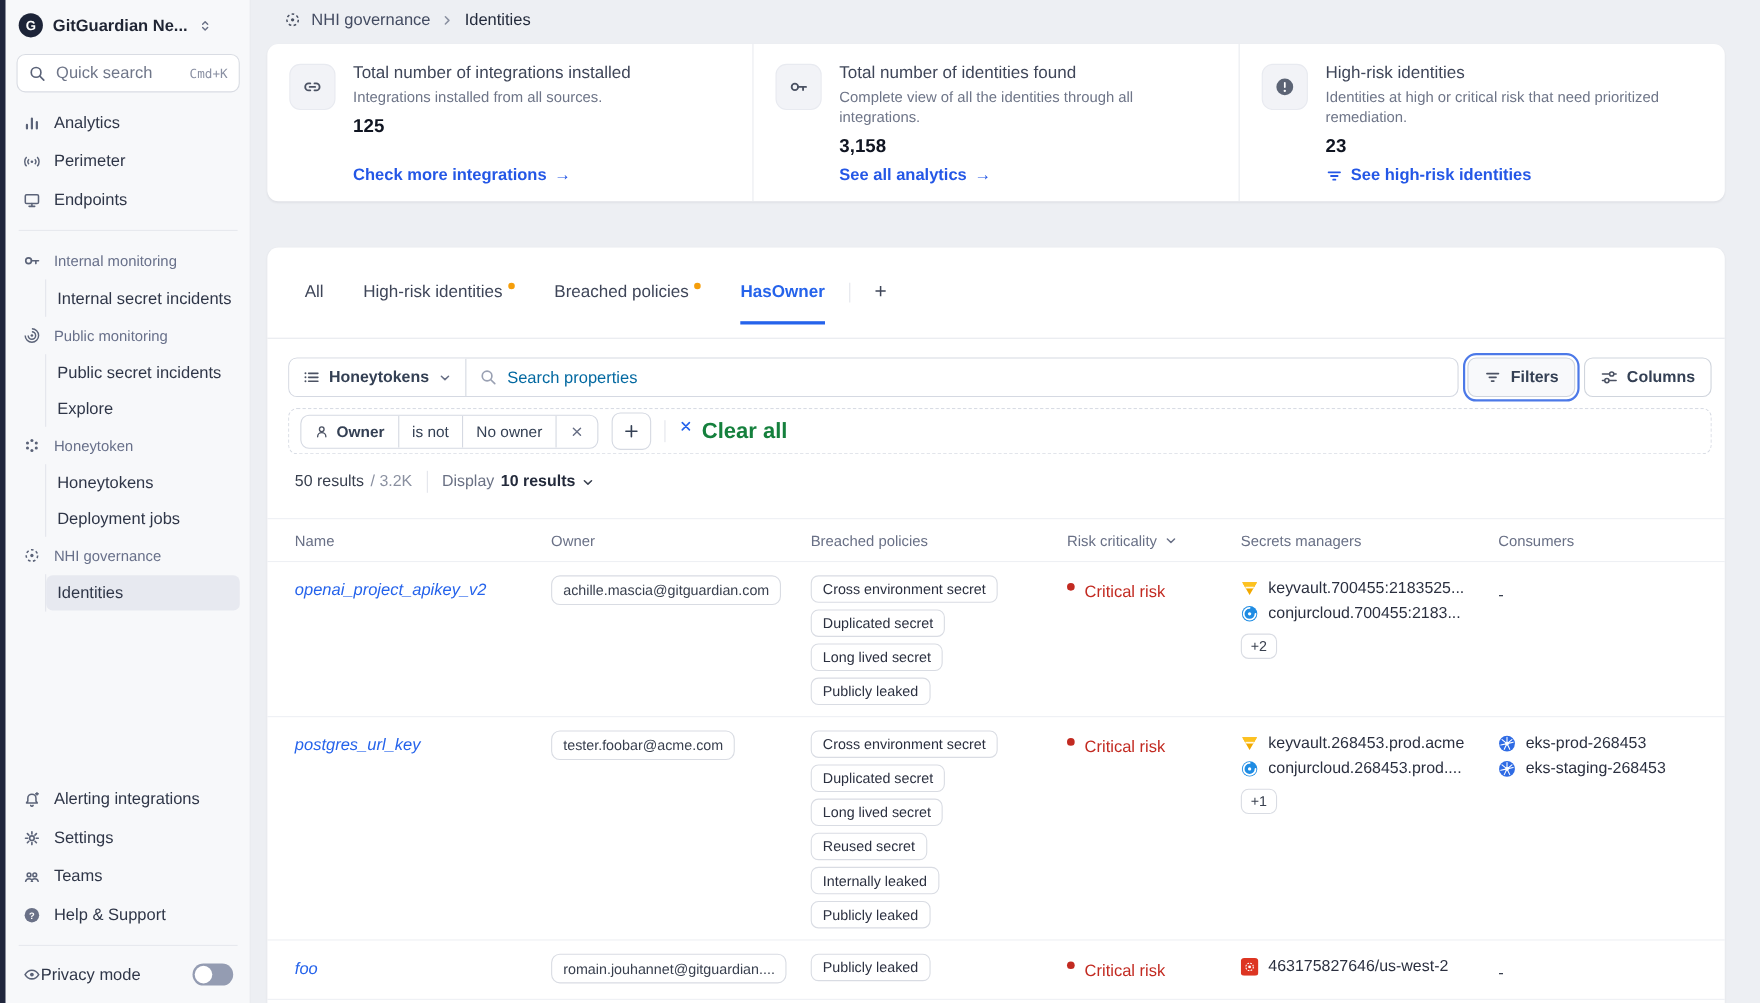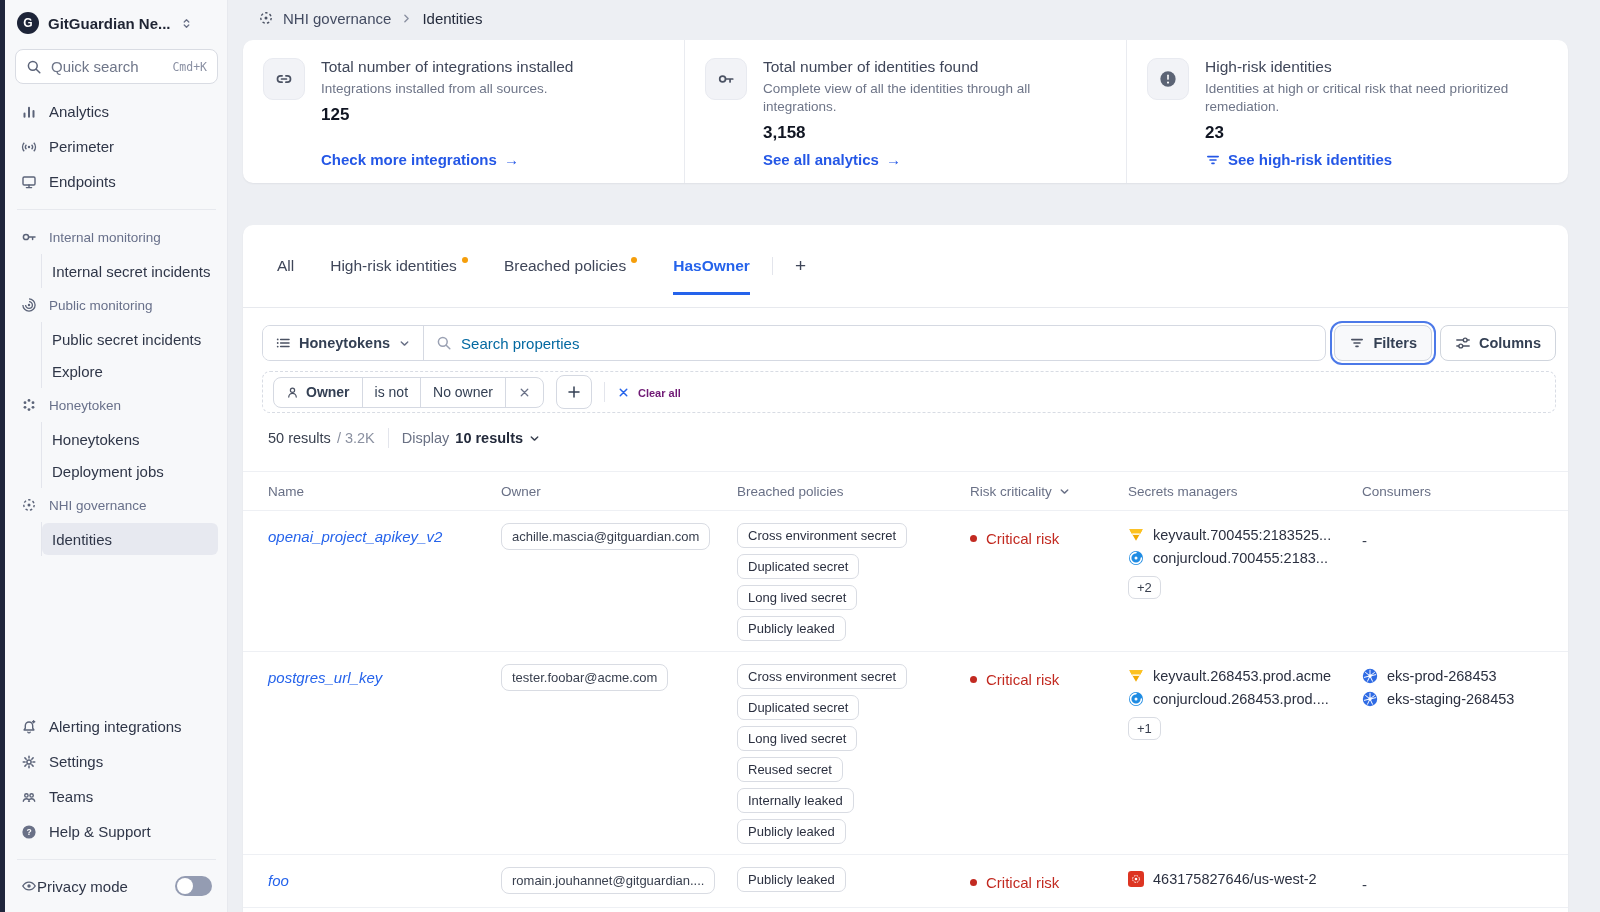"Clear all" .clearall { align-items: flex-end -> flex-start; color: #701a75 -> #15803d; font-size: 11px -> 20px }
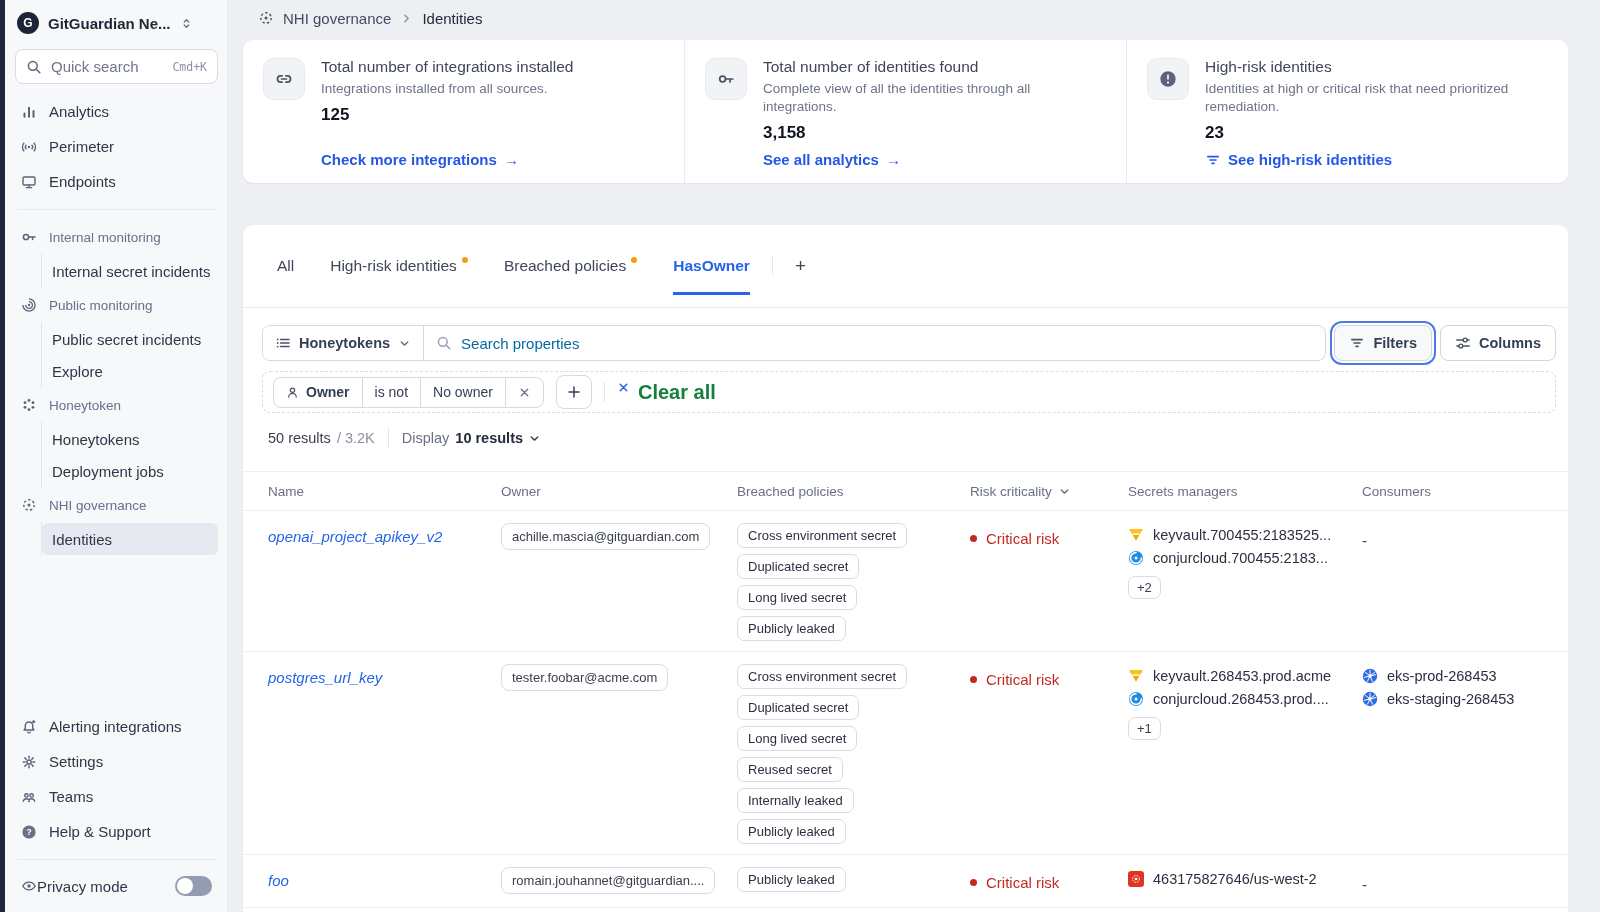"Critical risk" .riskcell { align-items: center -> none }
